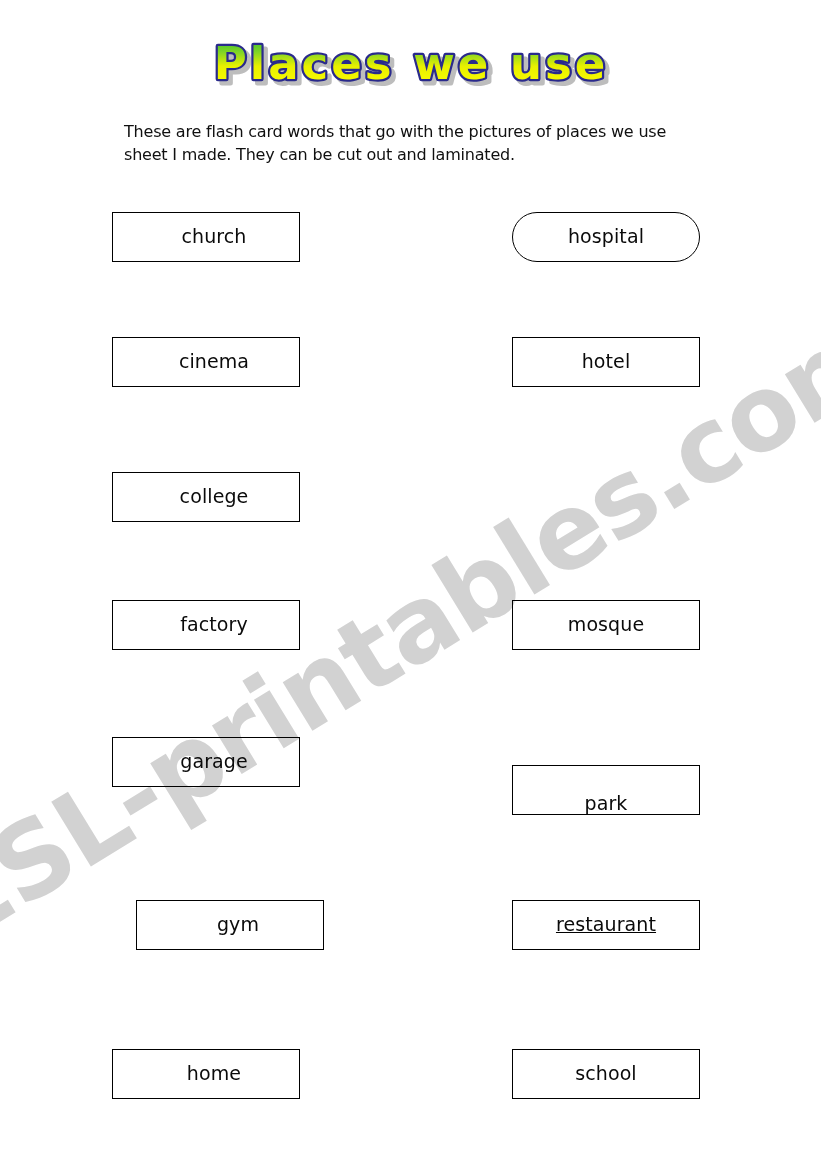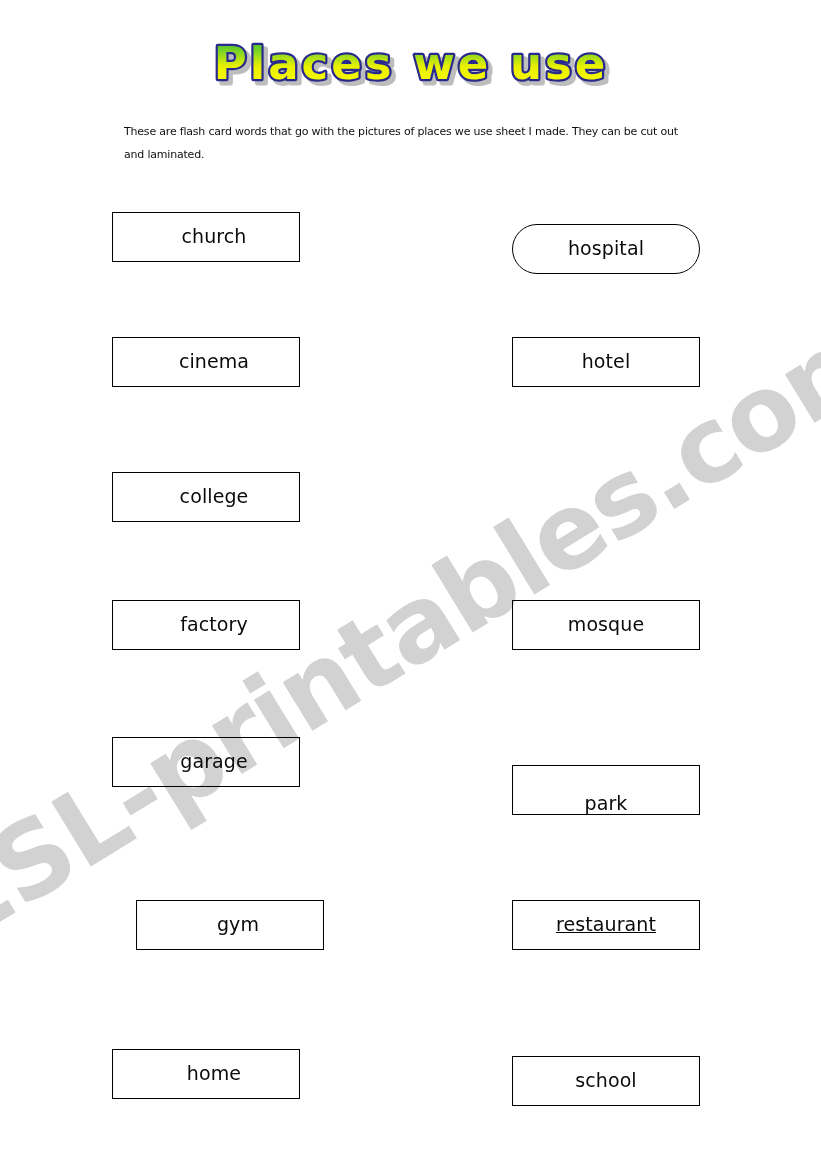"These are flash card words" #description { font-size: 11px -> 16px }
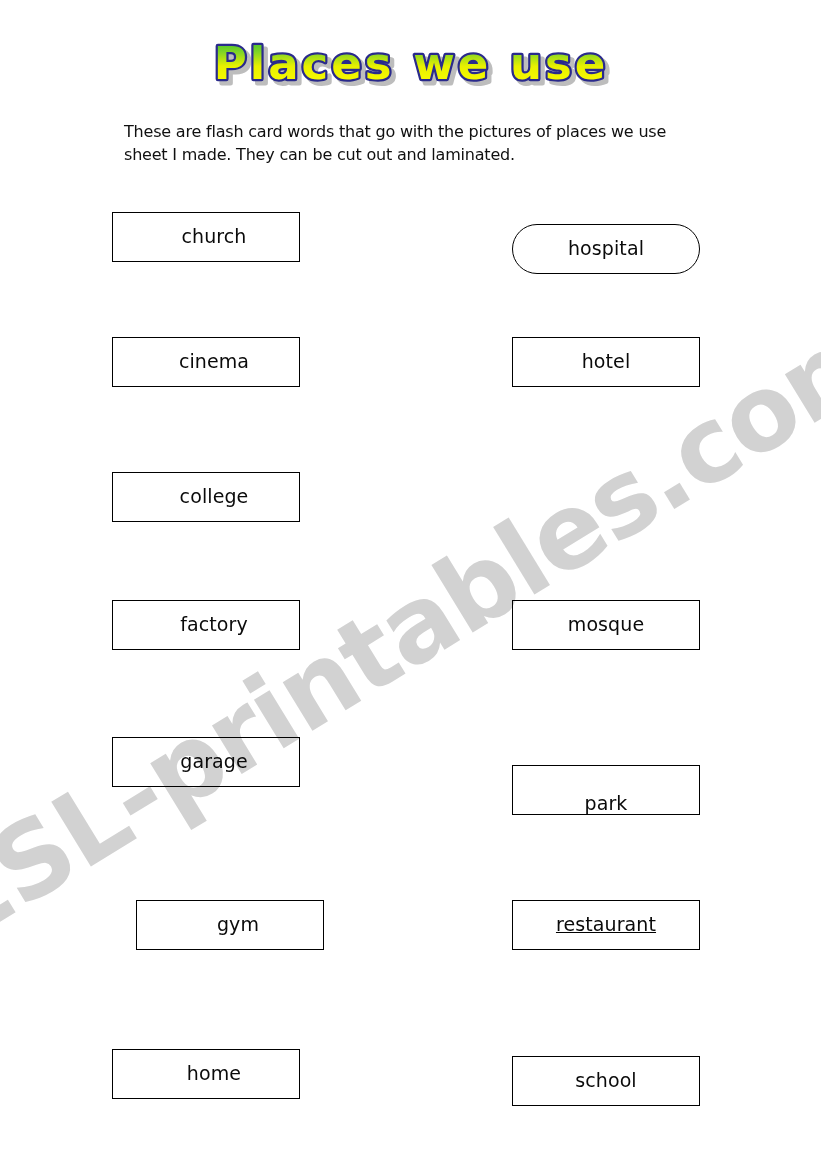"hospital" div.card { top: 224px -> 212px }
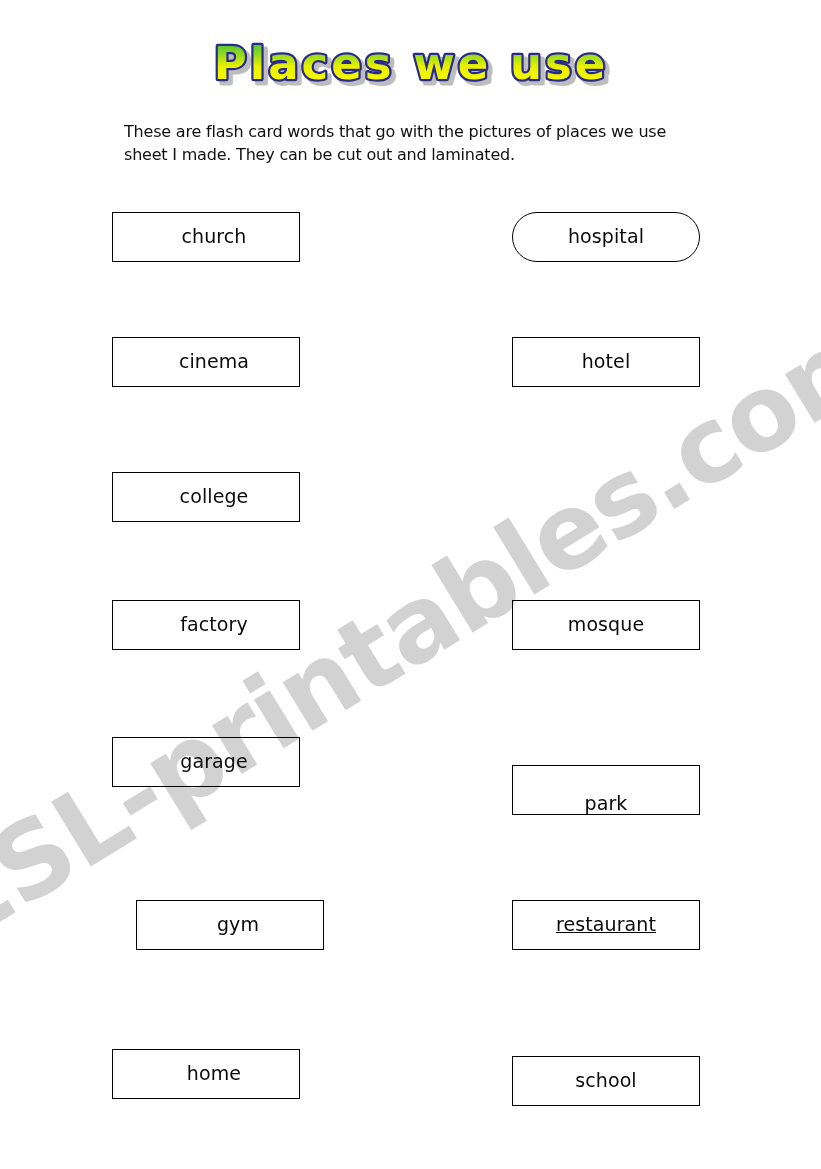"school" div.card { margin-top: 7px -> none }
